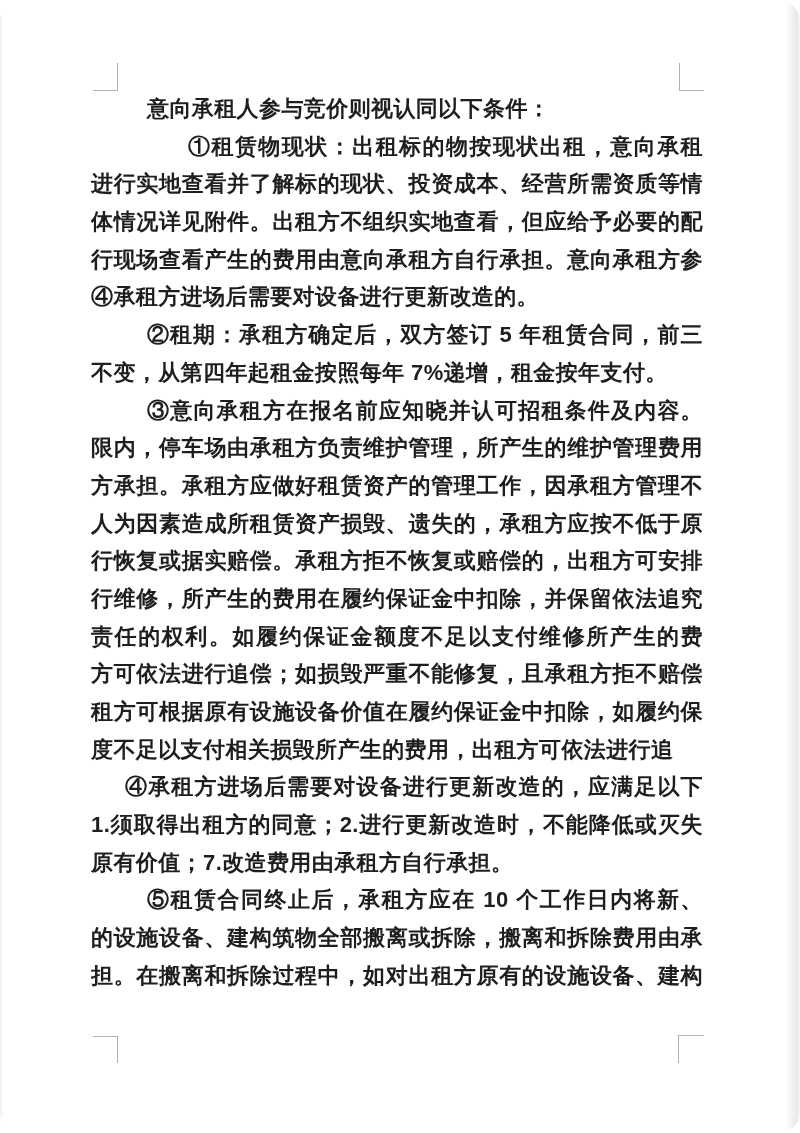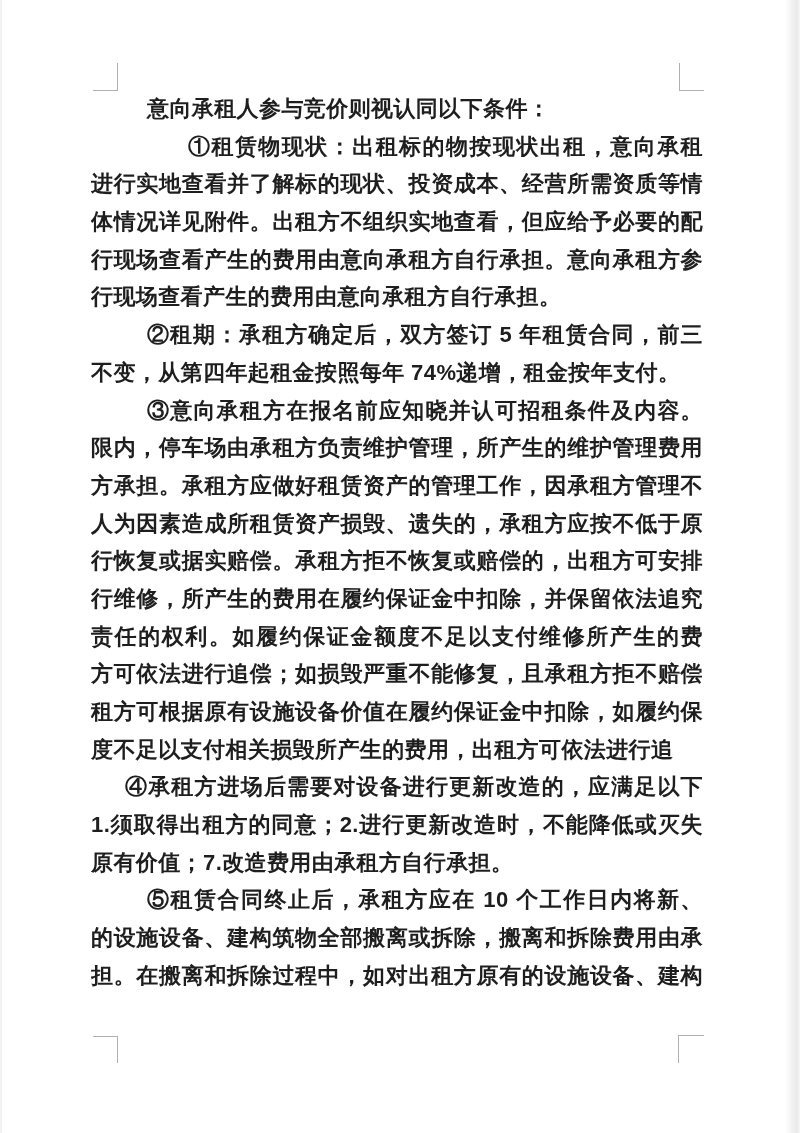"意向承租人参与竞价则视认同以下条件：" .page { border-radius: none -> 21px }
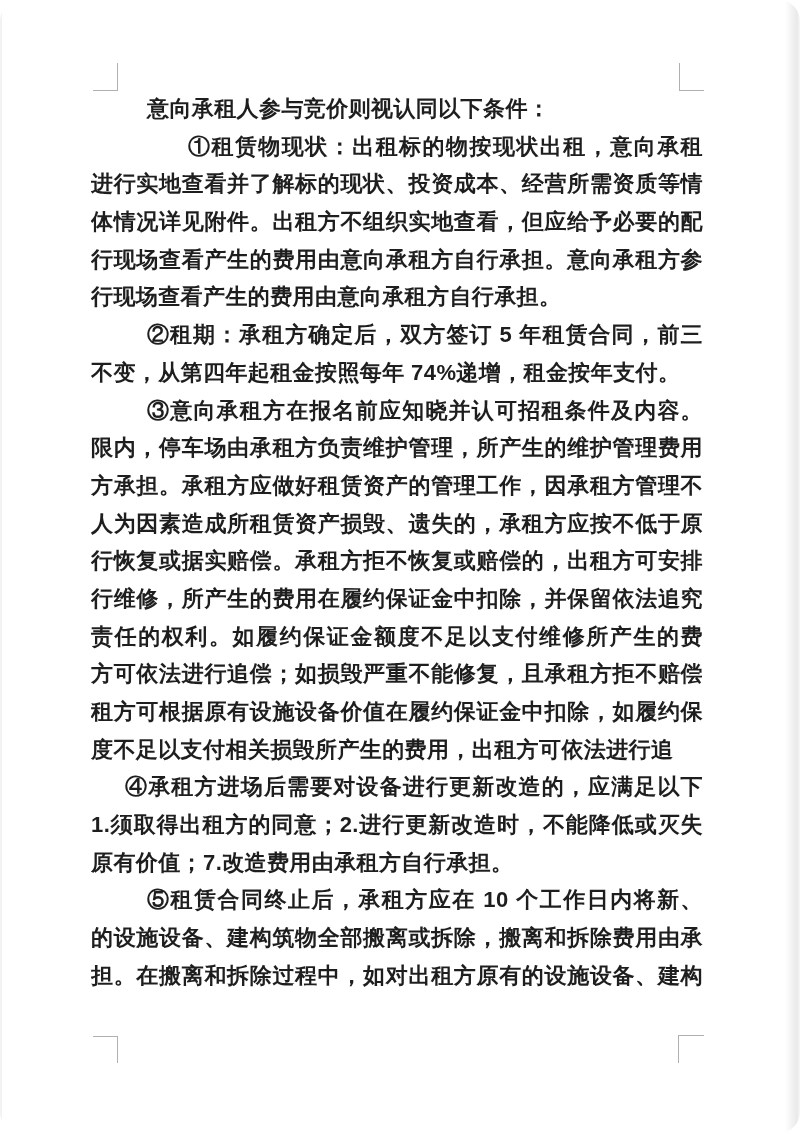"行现场查看产生的费用由意向承租方自行承担。" div.line { text: 行现场查看产生的费用由意向承租方自行承担 -> ④承租方进场后需要对设备进行更新改造的 }
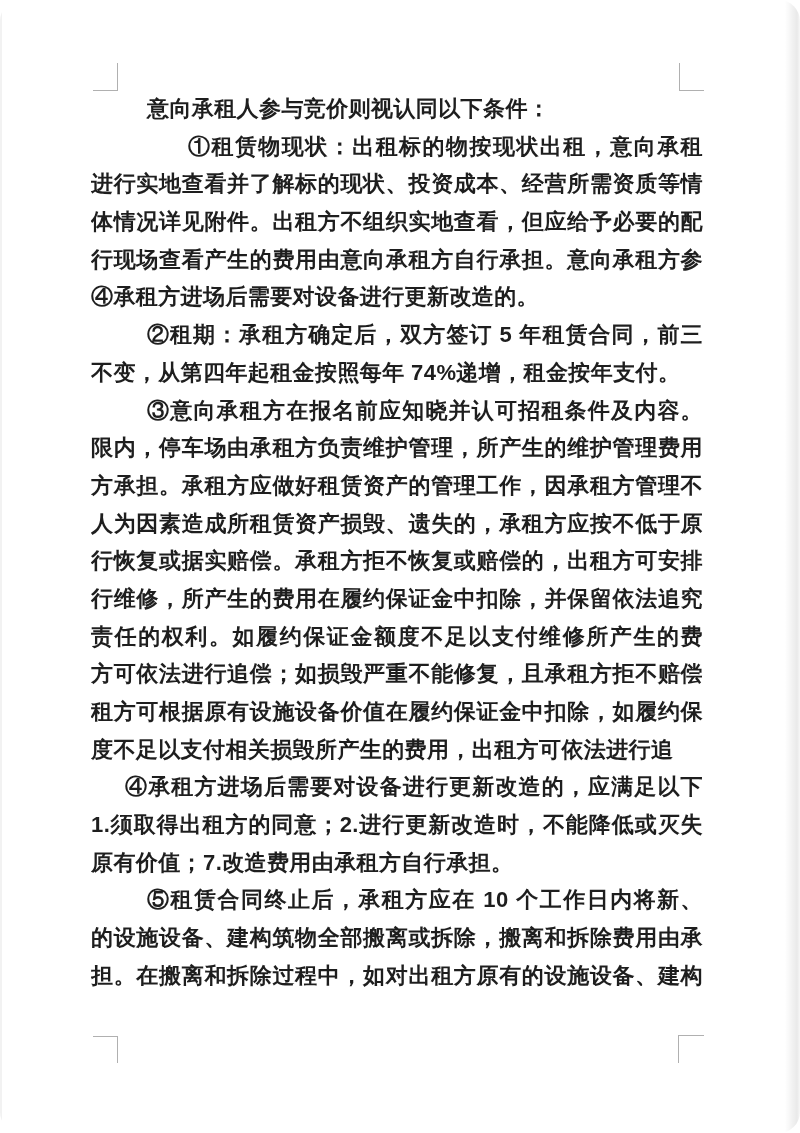"不变，从第四年起租金按照每年 74%递增，租金按年支付。" div.line { text: 74% -> 7% }
